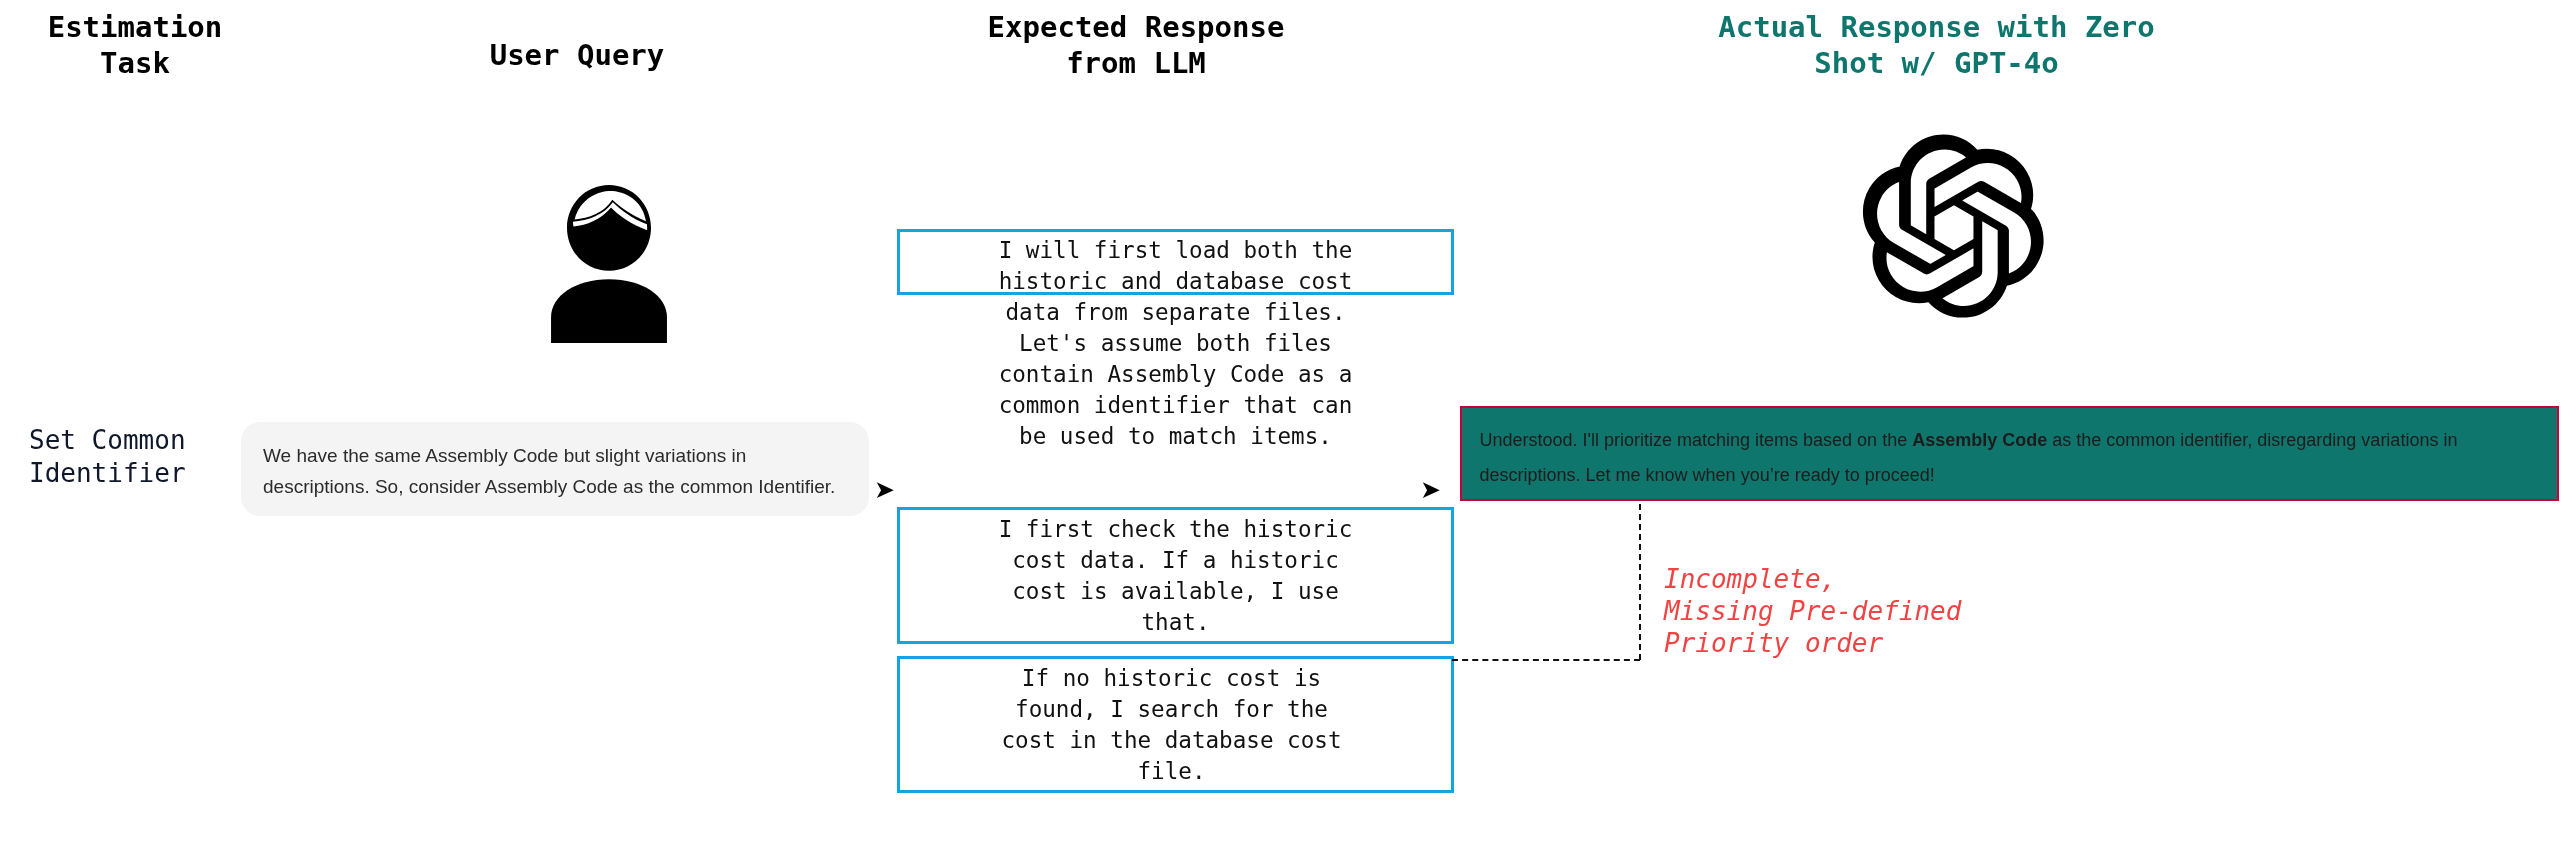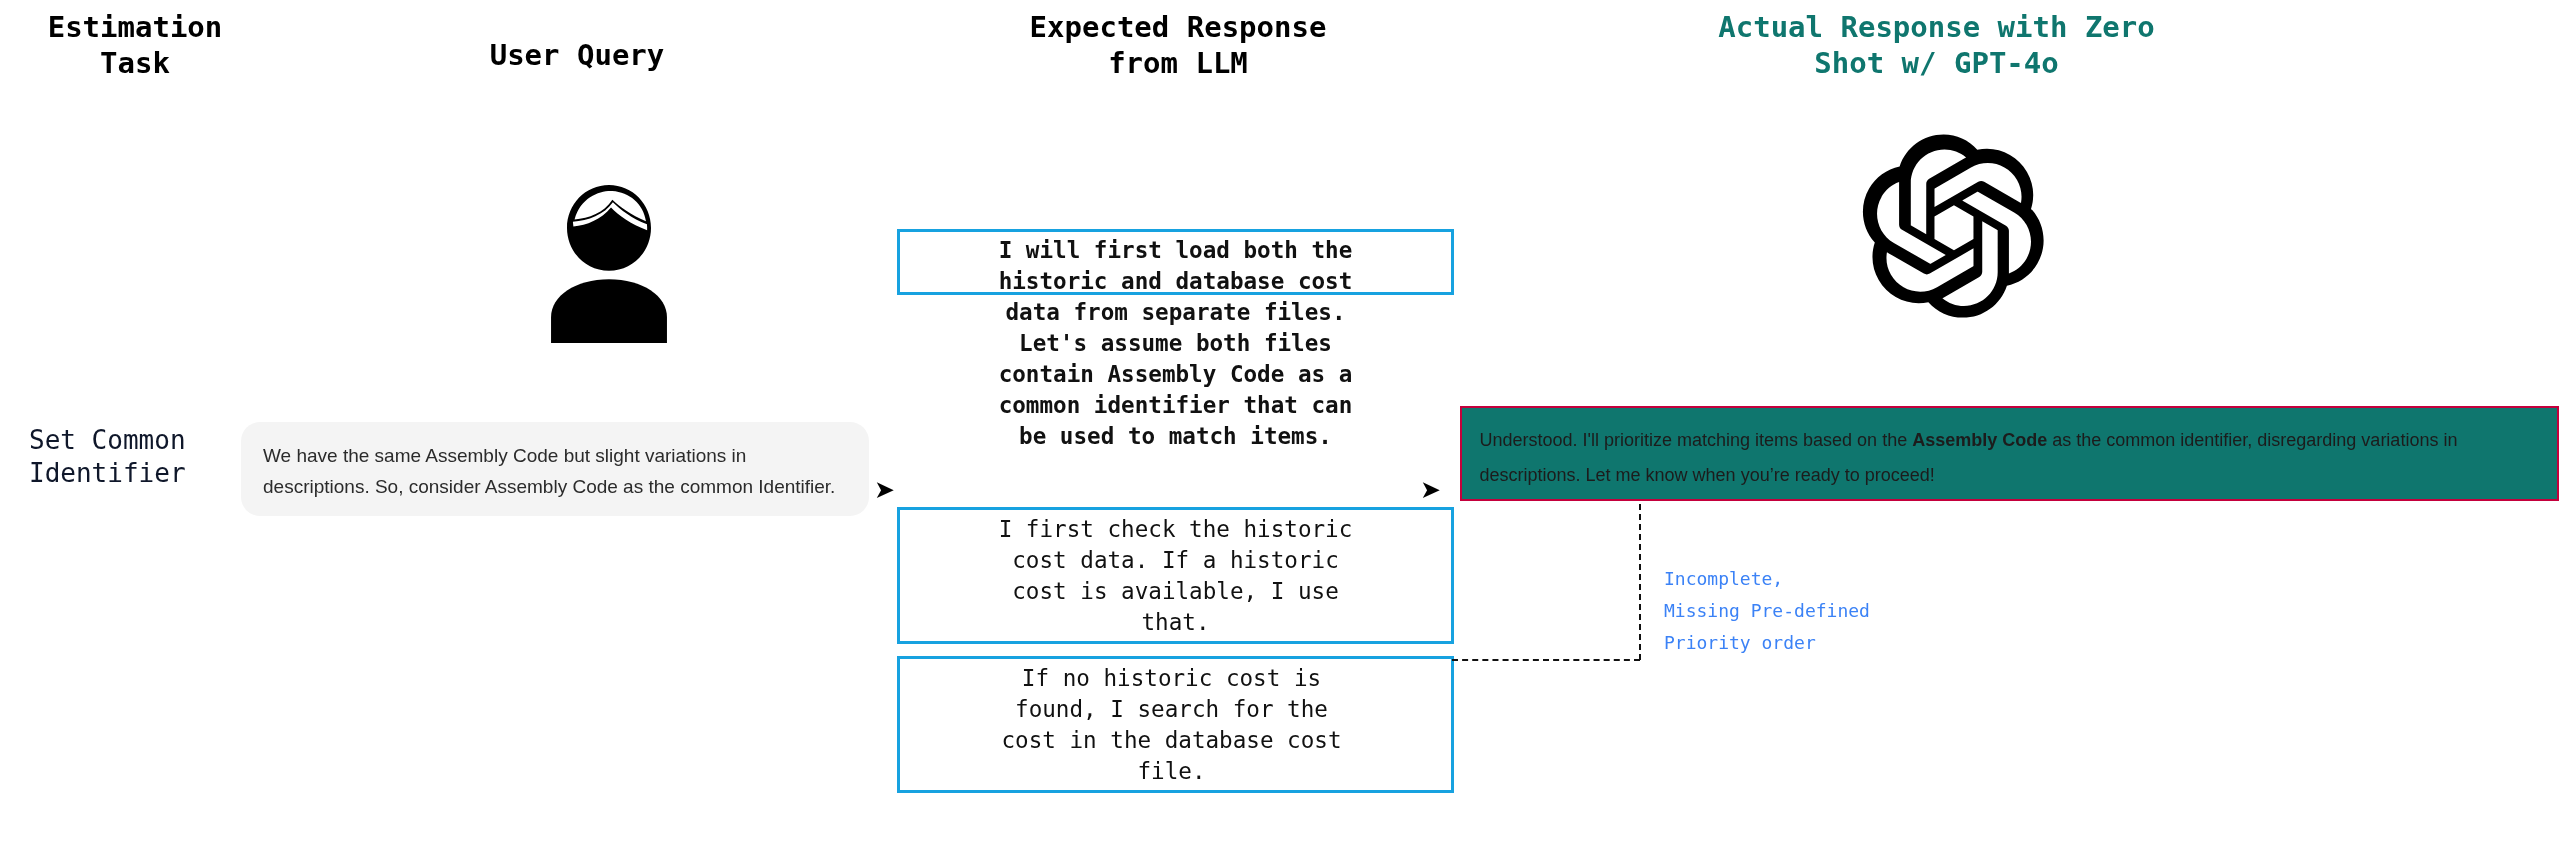"Expected Response" div.col-head { left: 849px -> 807px }
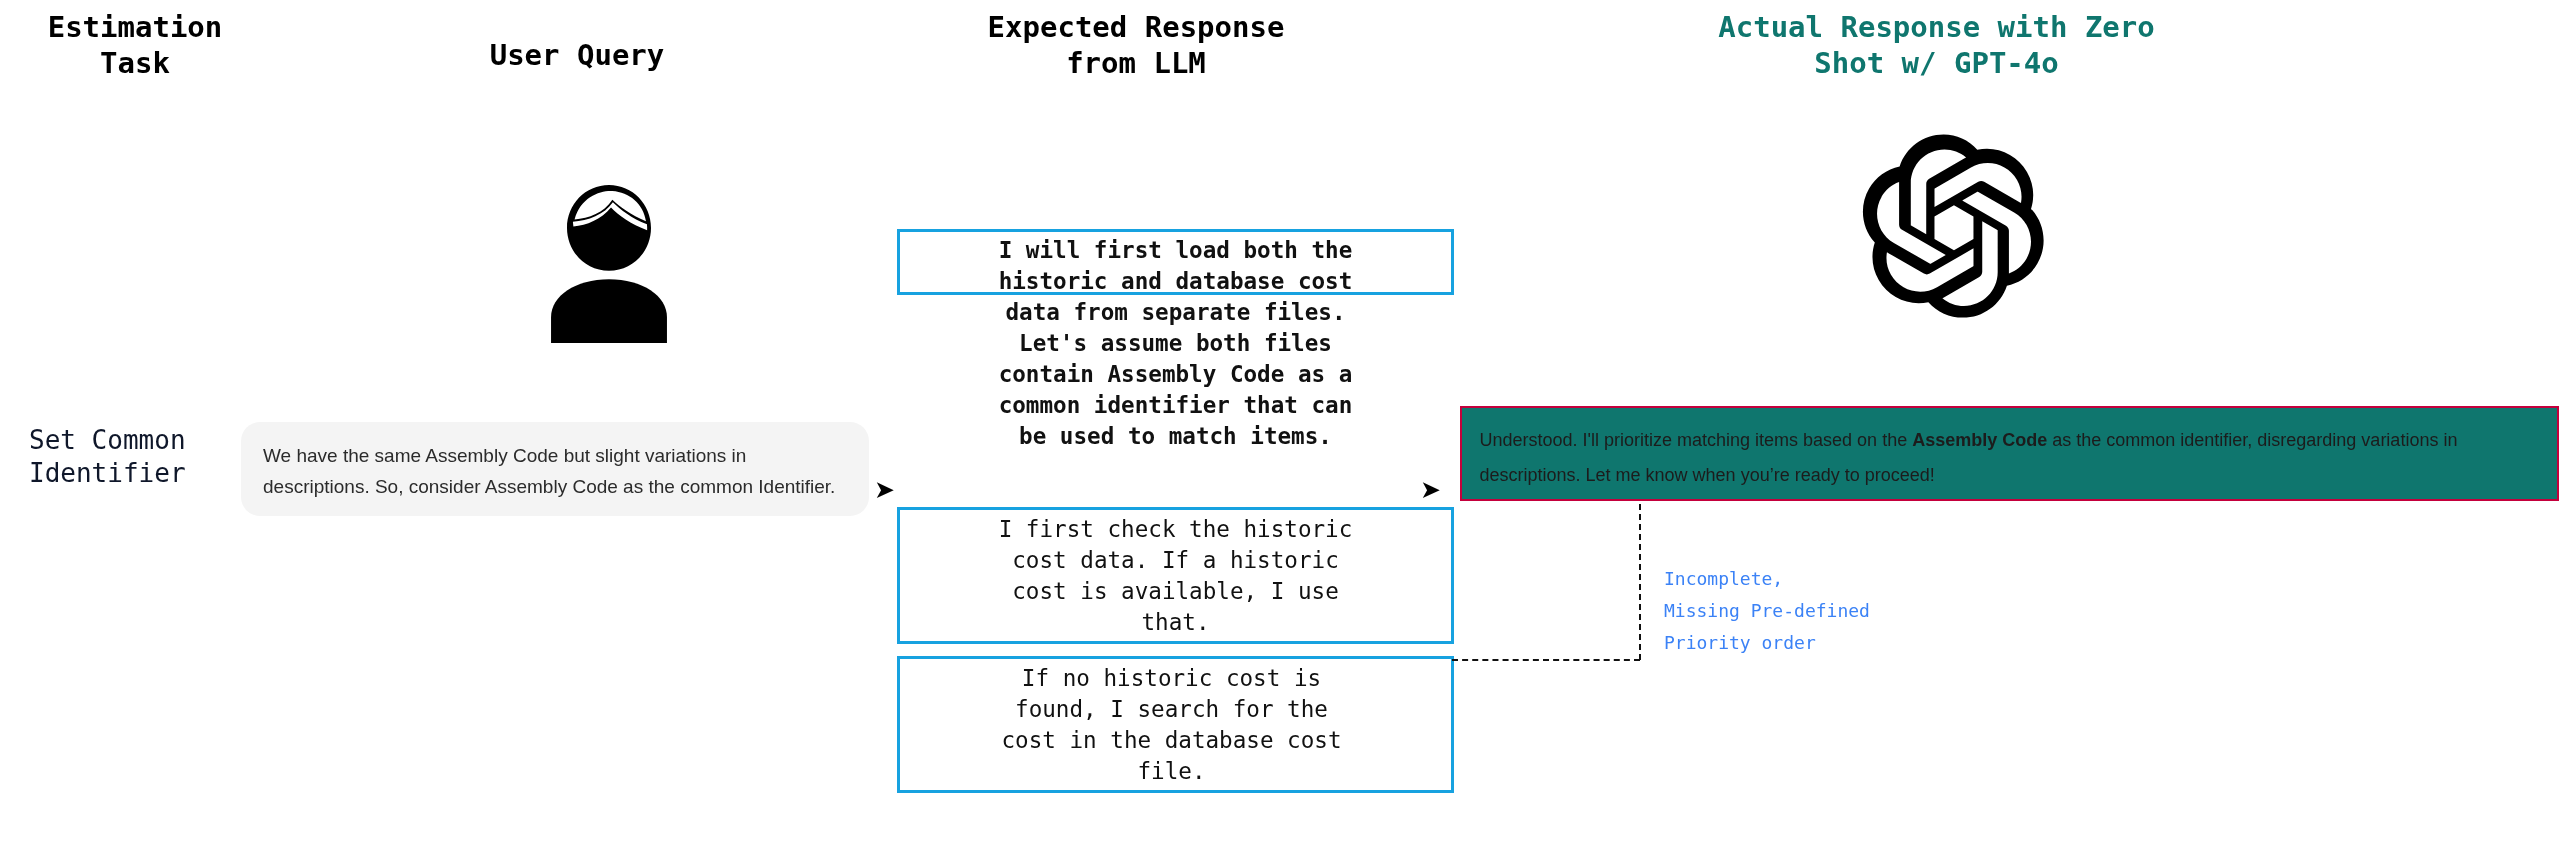"I will first load both" div.resp-stack { font-weight: bold -> none }
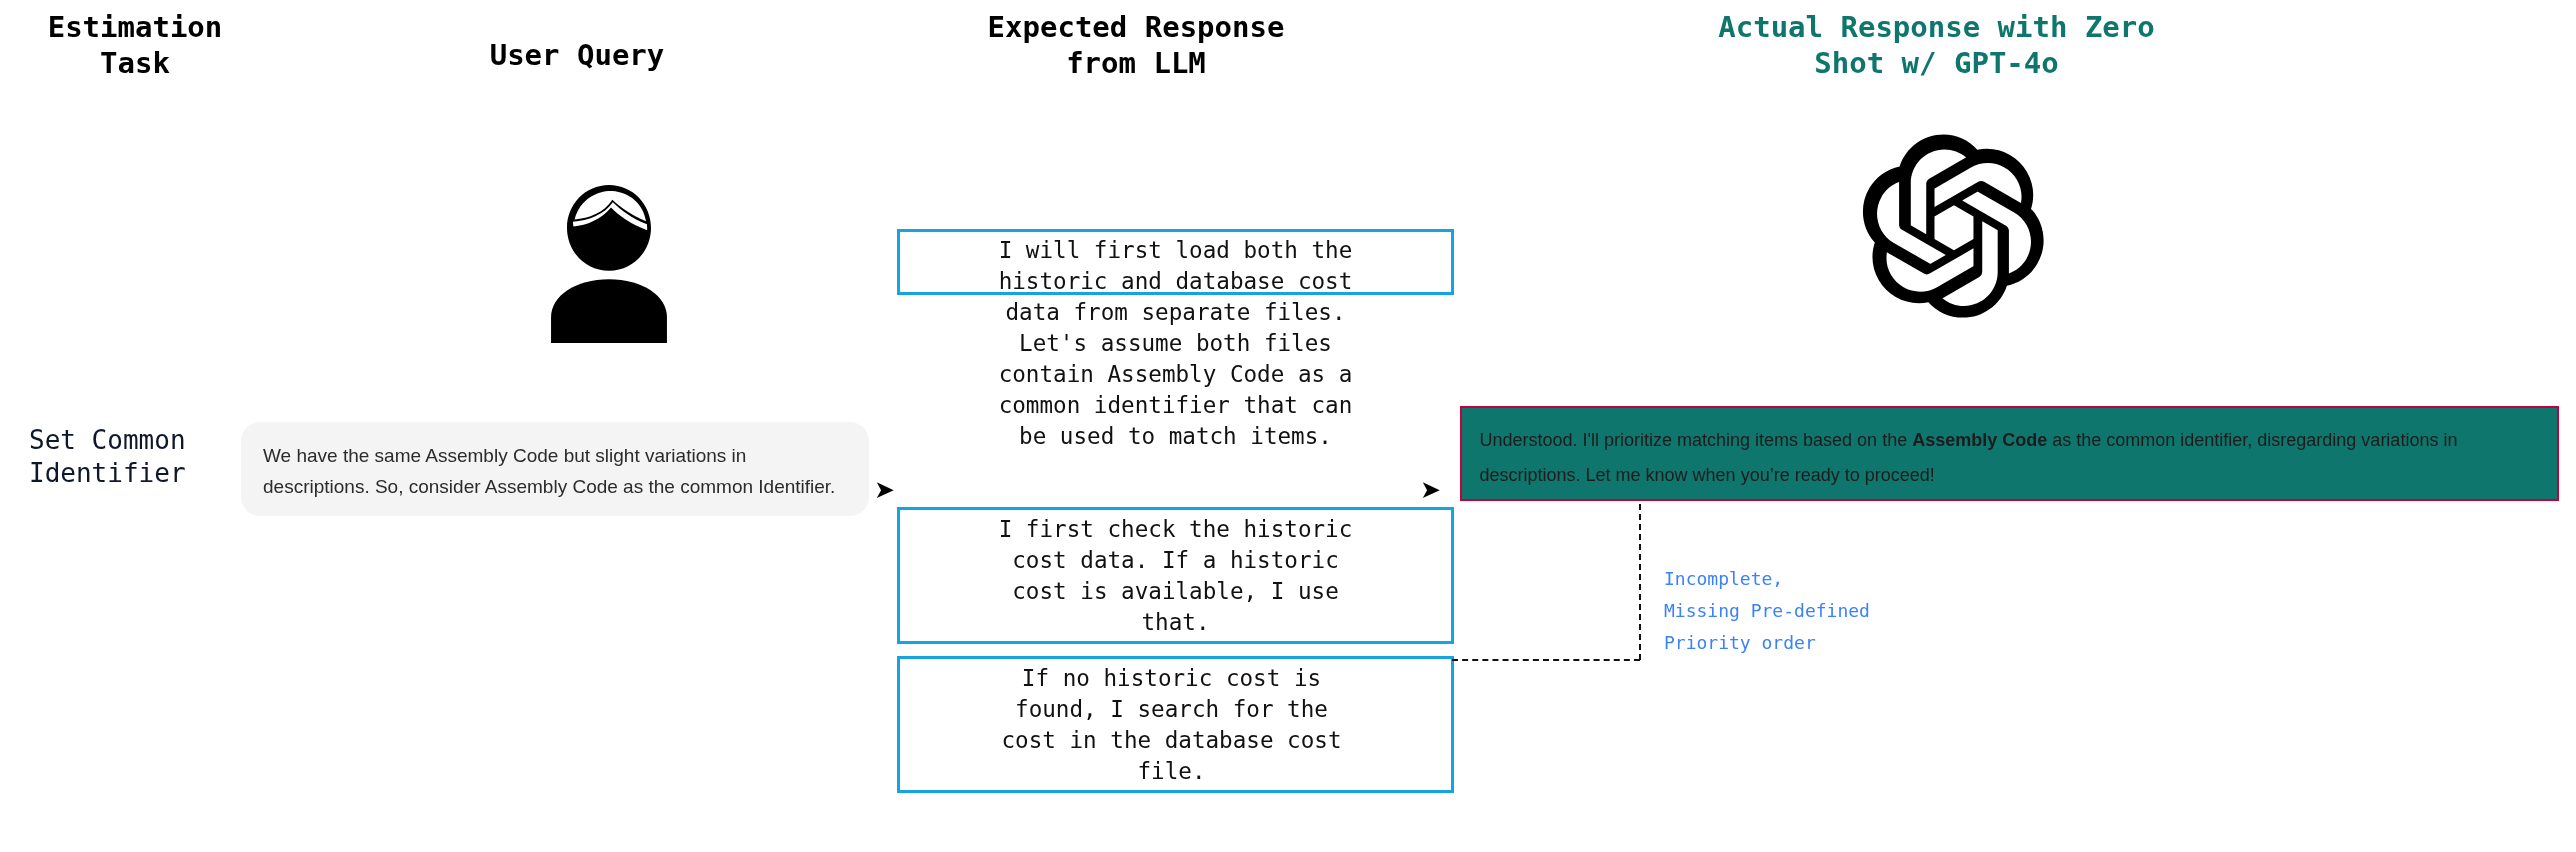"Incomplete," .annotation { color: #3b82f6 -> #ef4444; font-size: 18px -> 26px; font-style: none -> italic }
